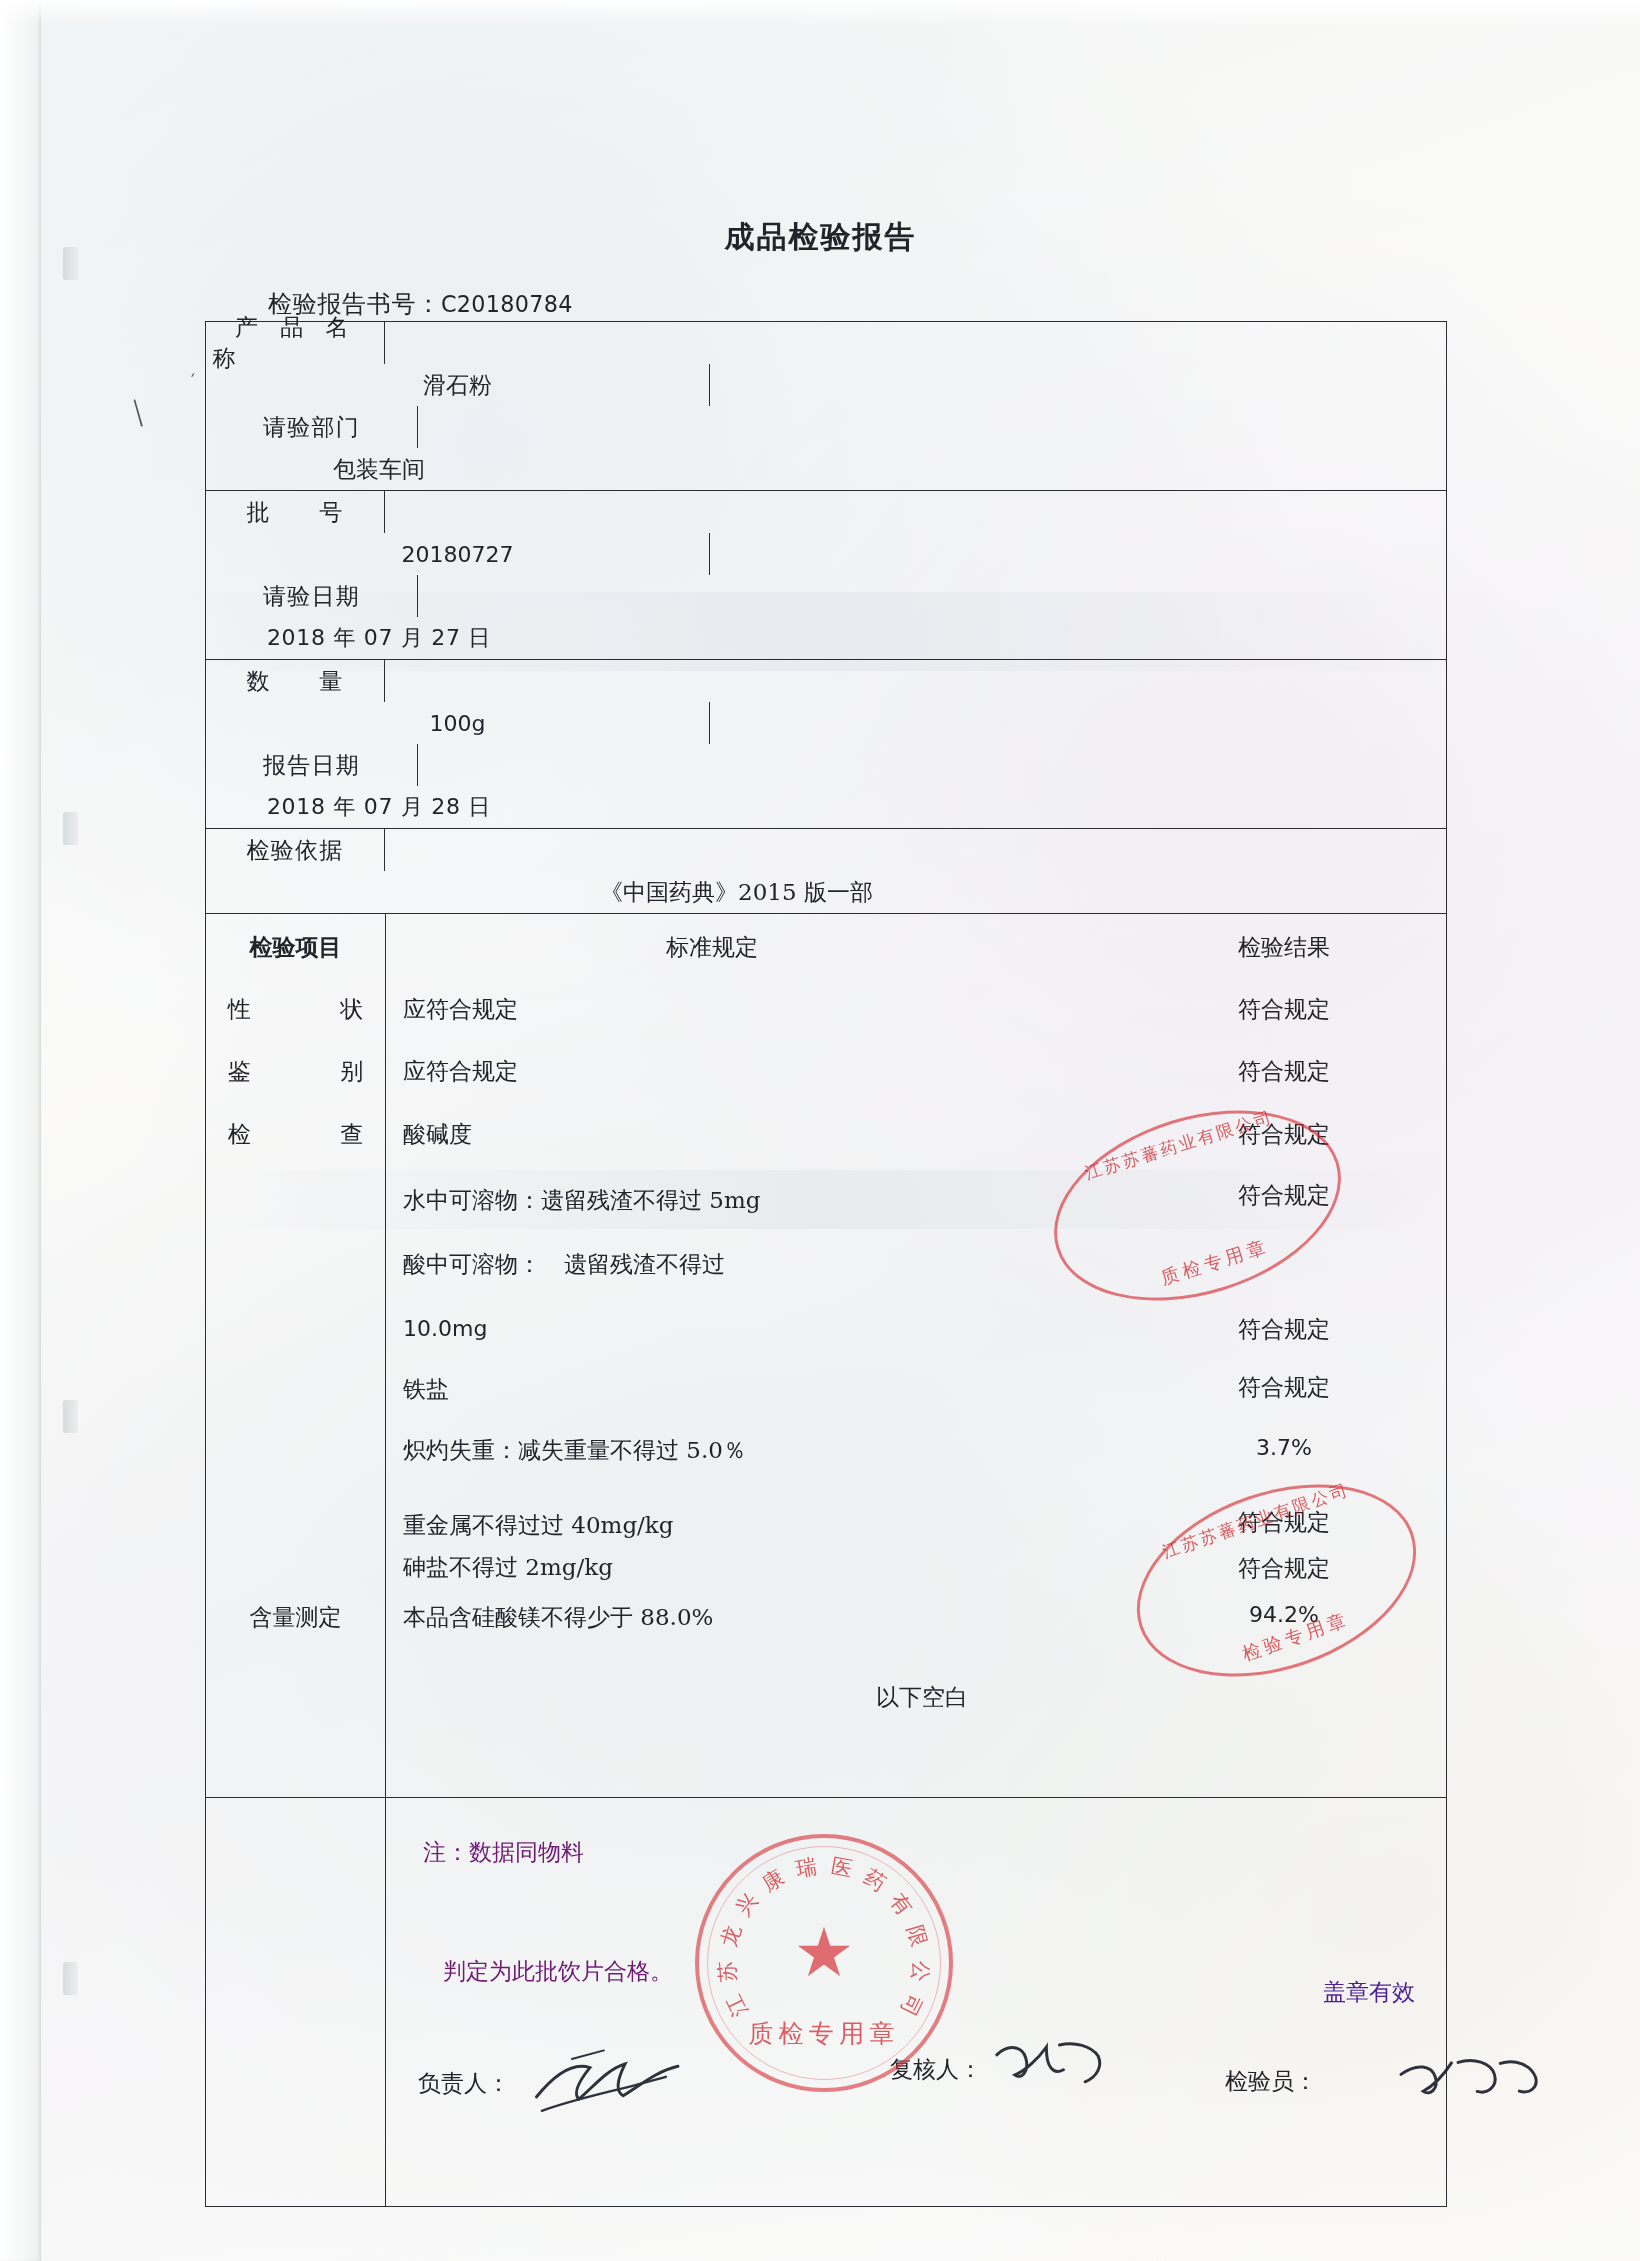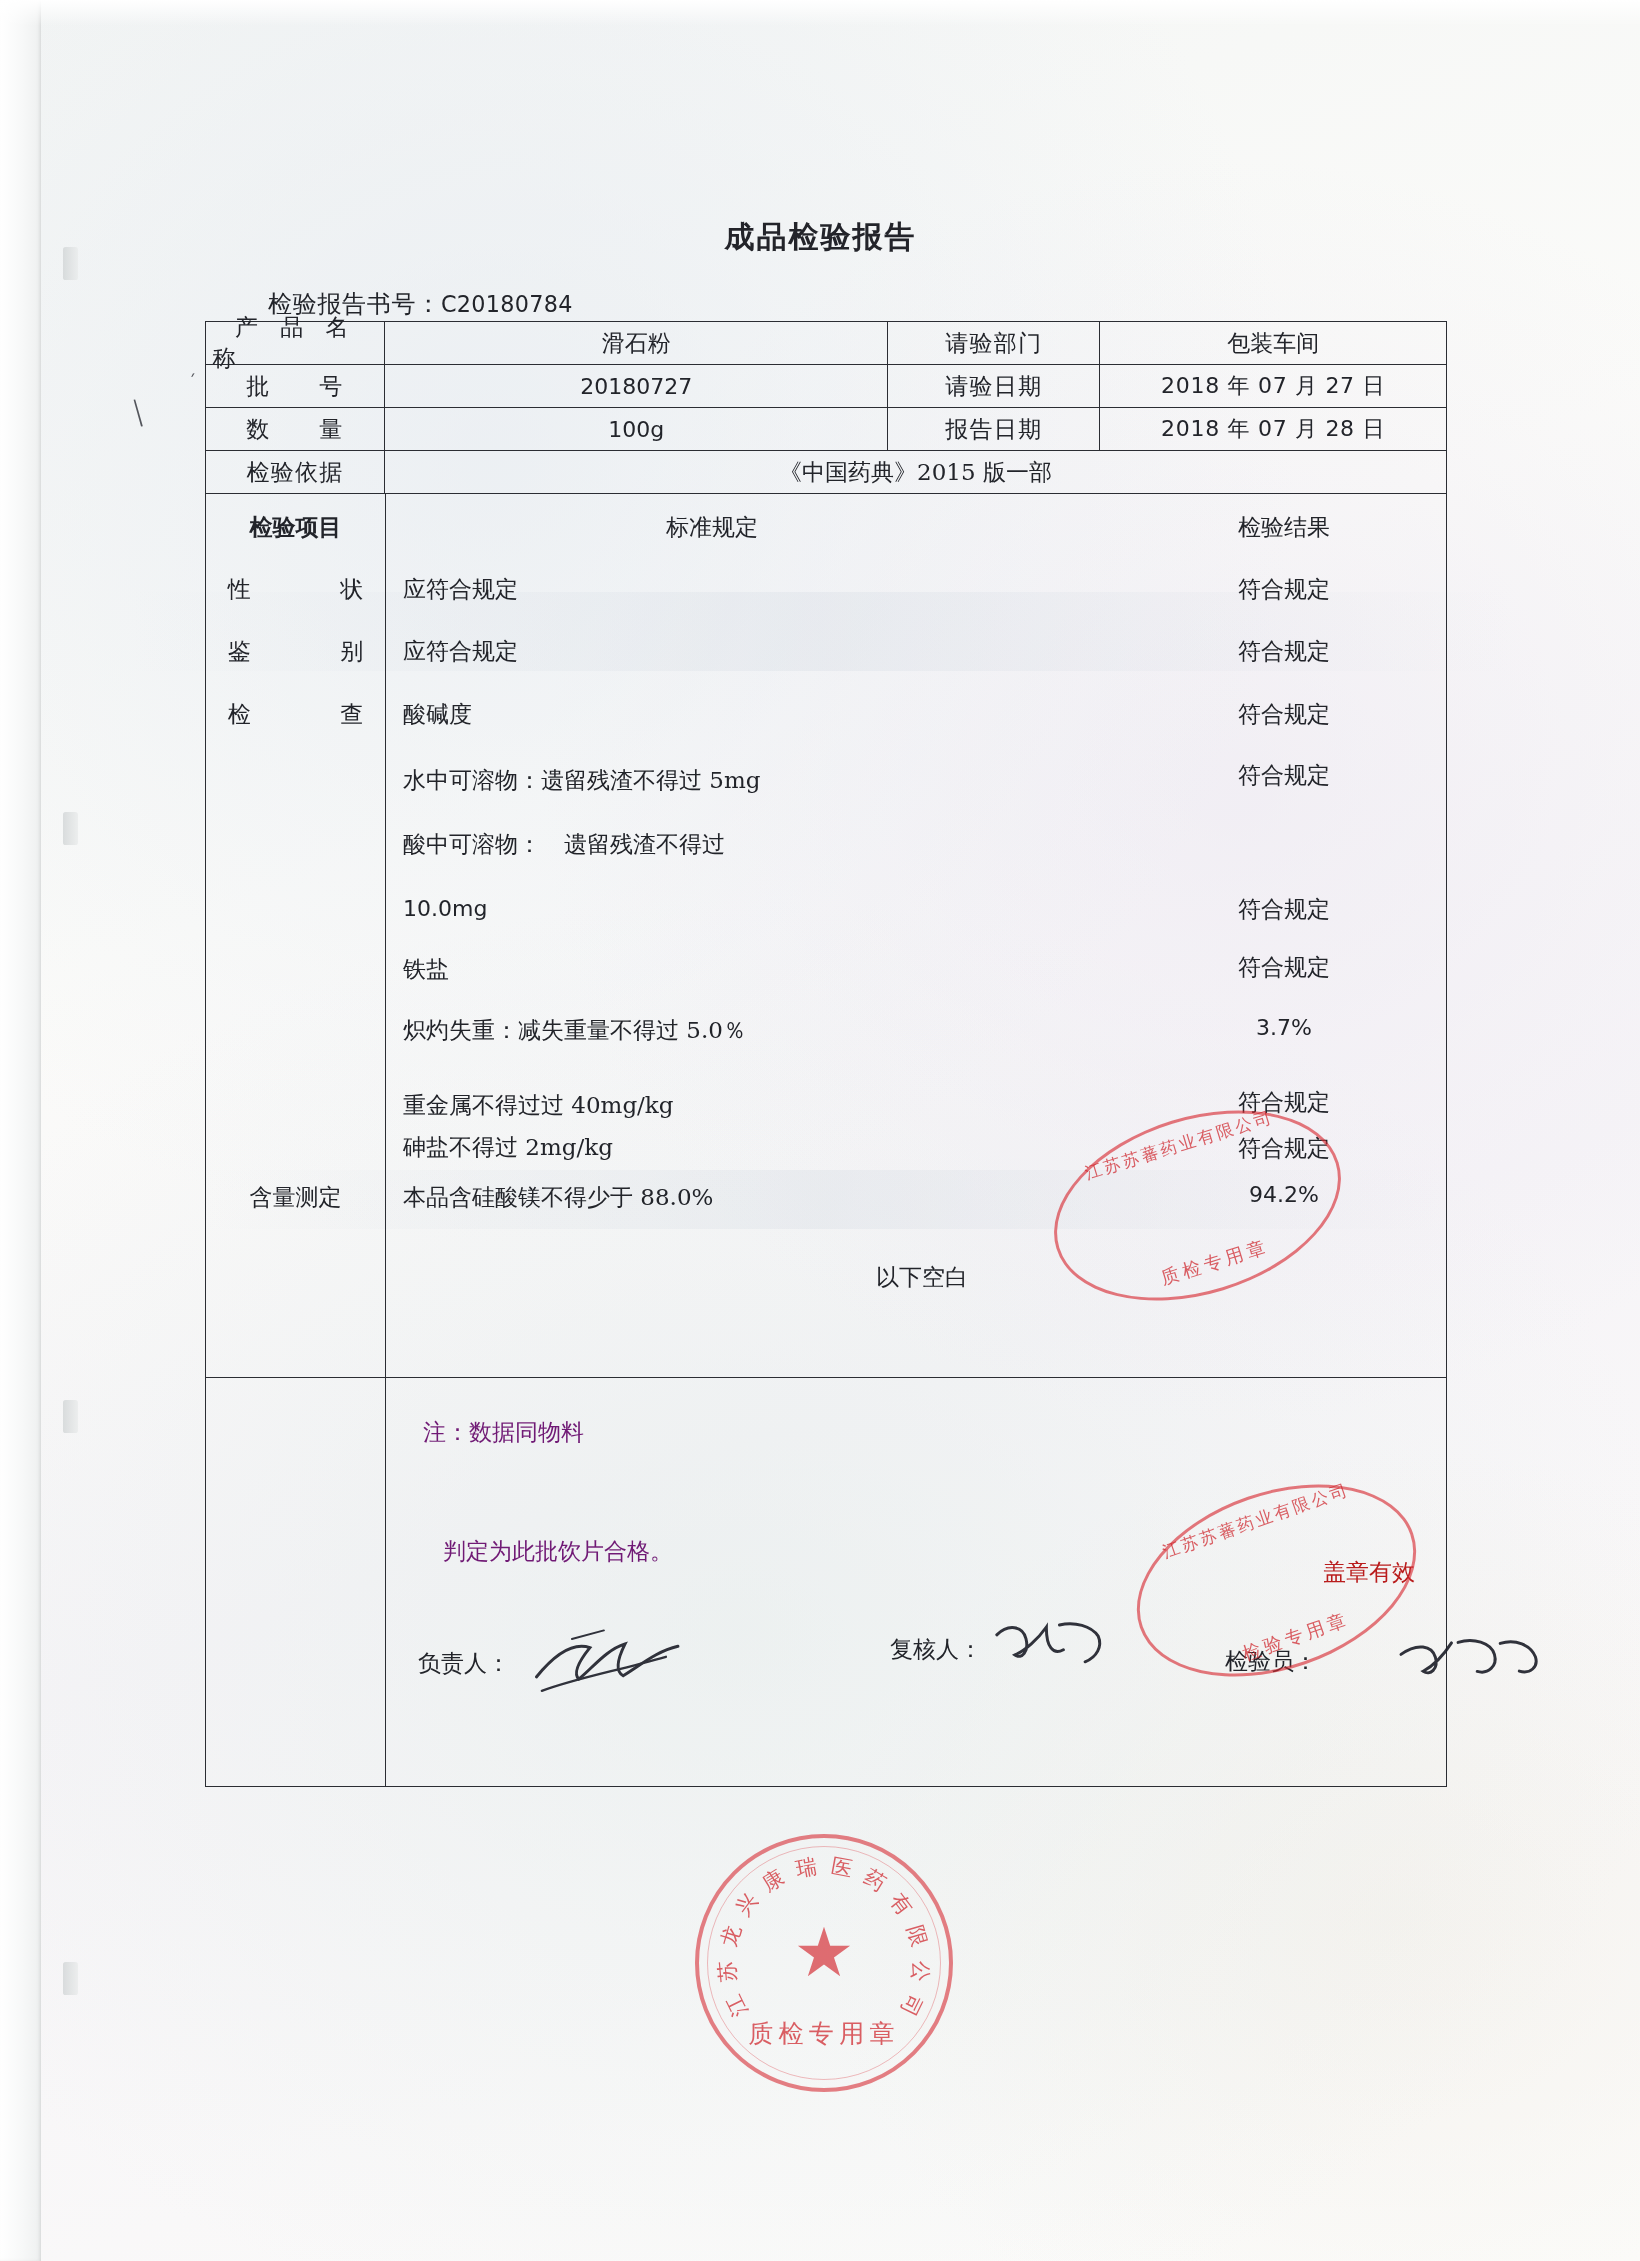"产品名称" .row { flex-direction: none -> column }
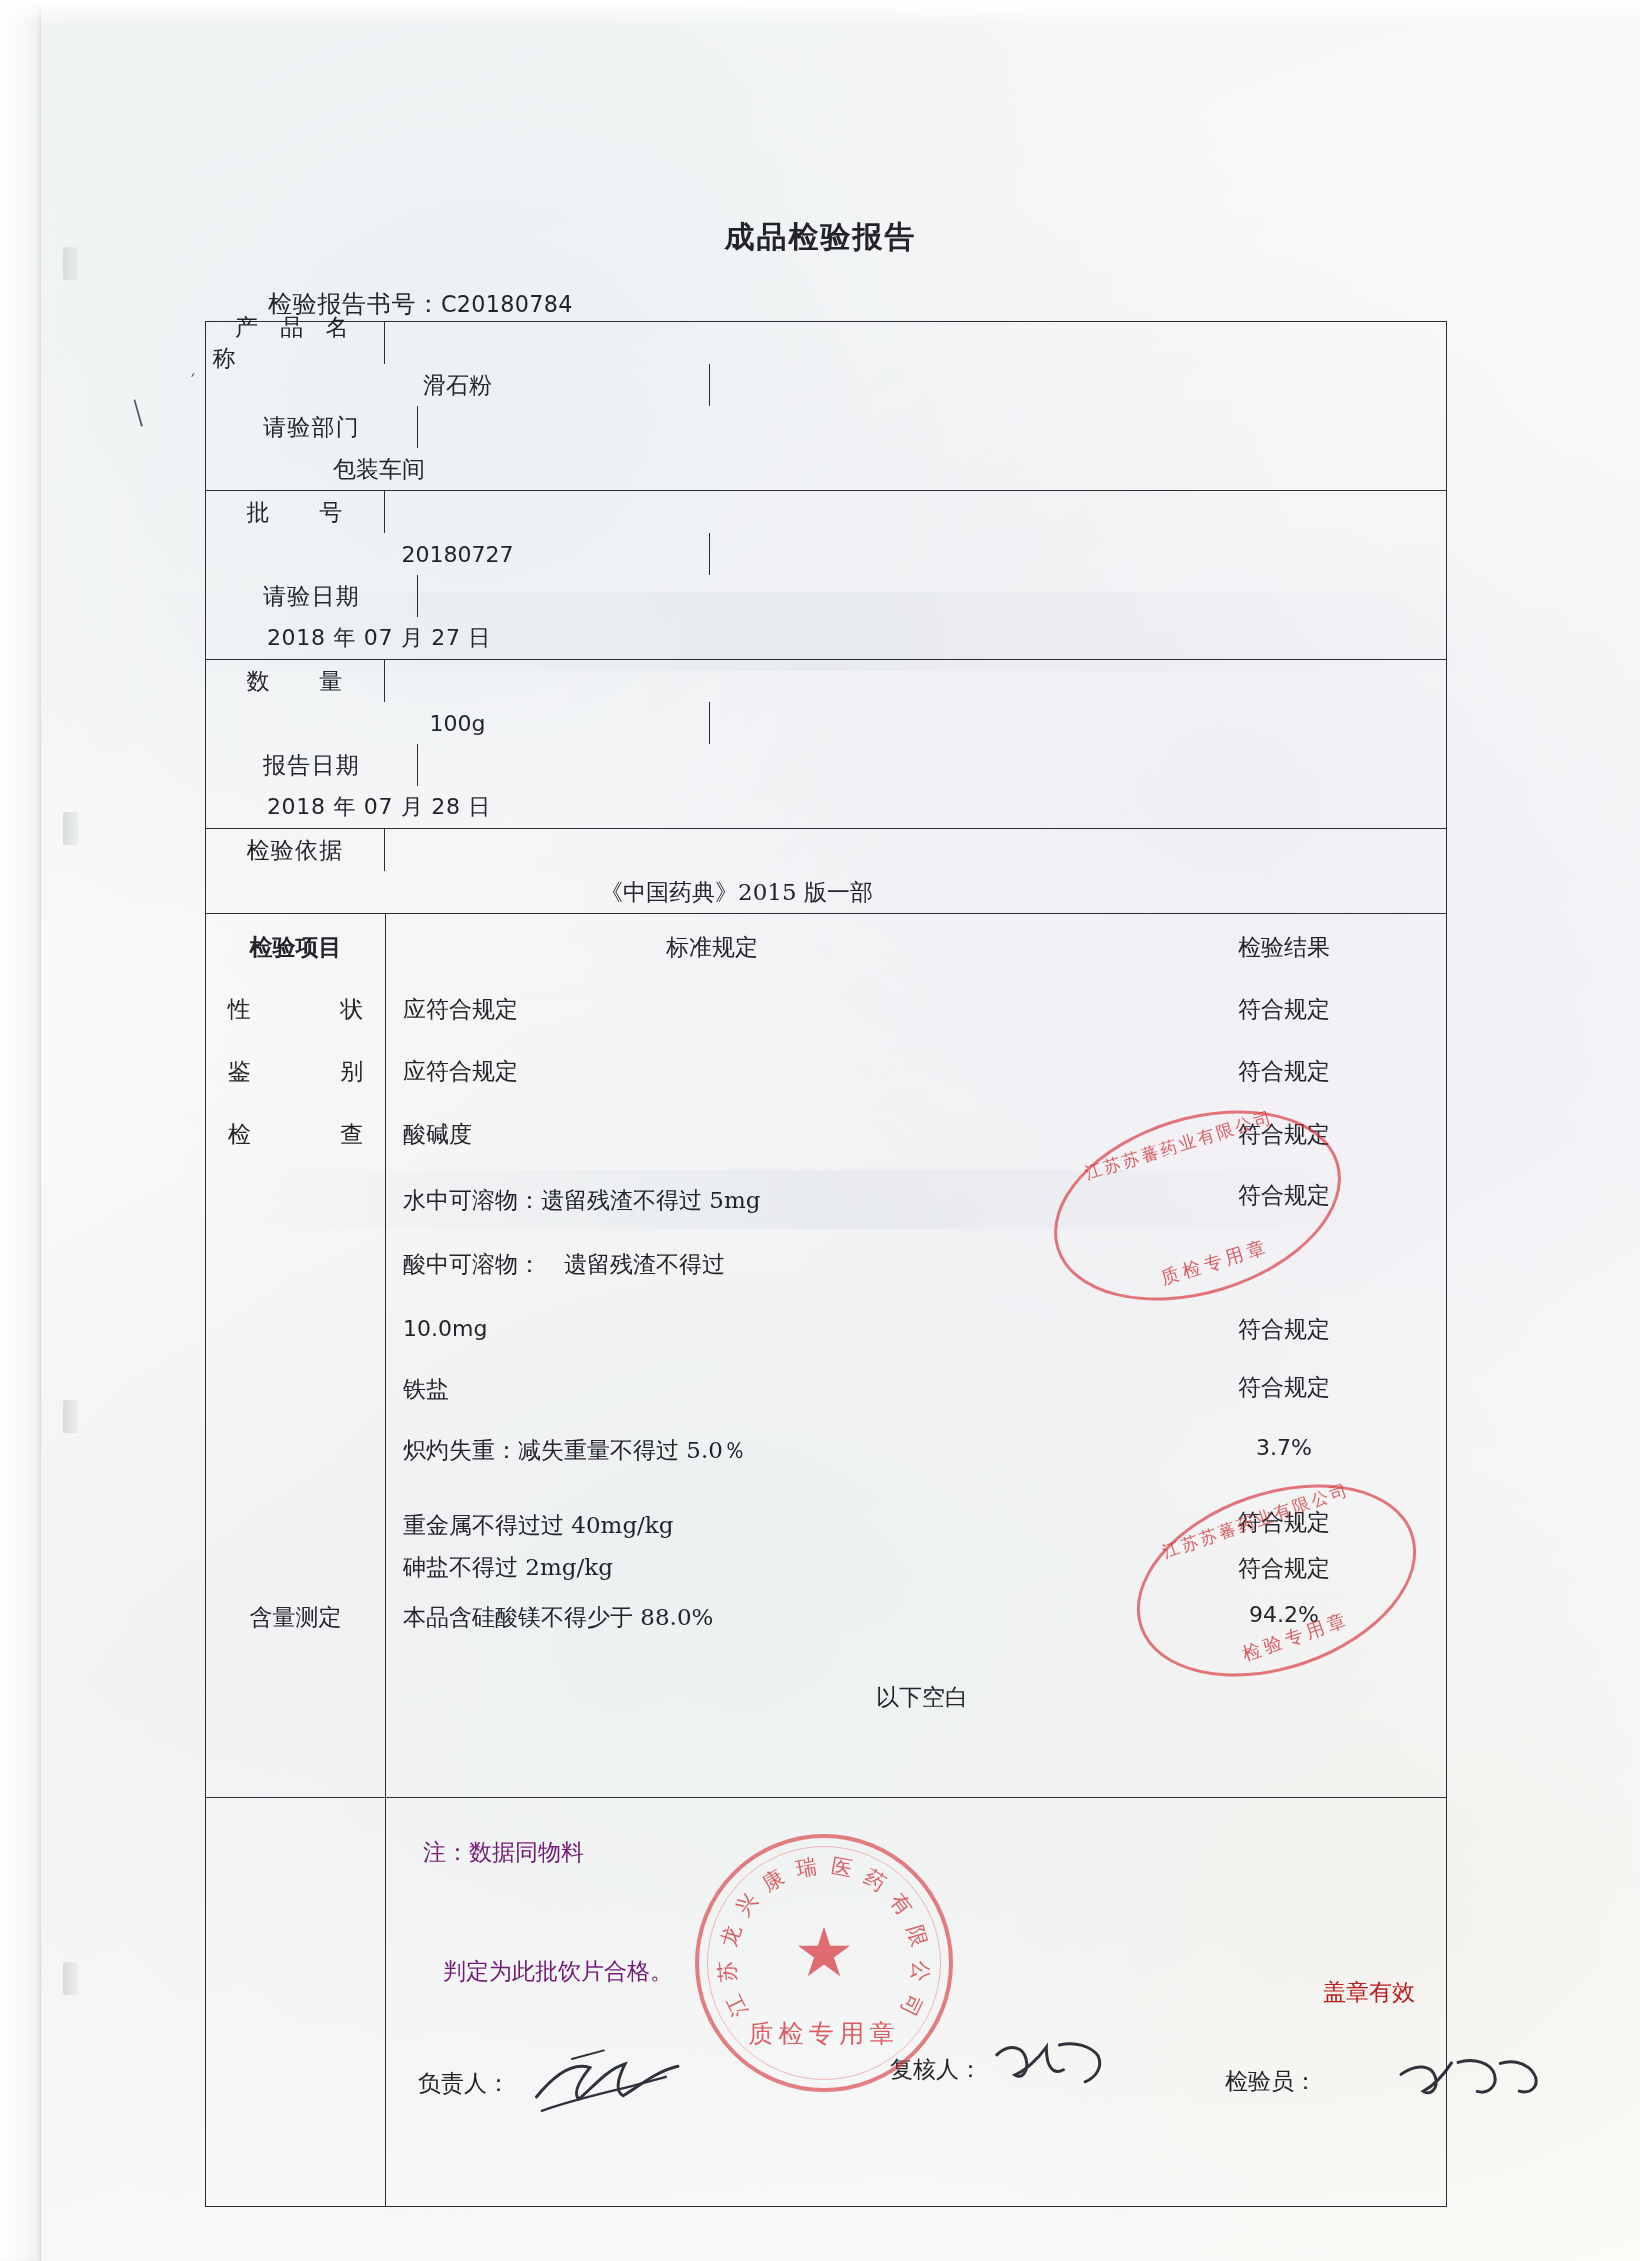"盖章有效" .seal-valid { color: #b91c1c -> #4c1d95 }
